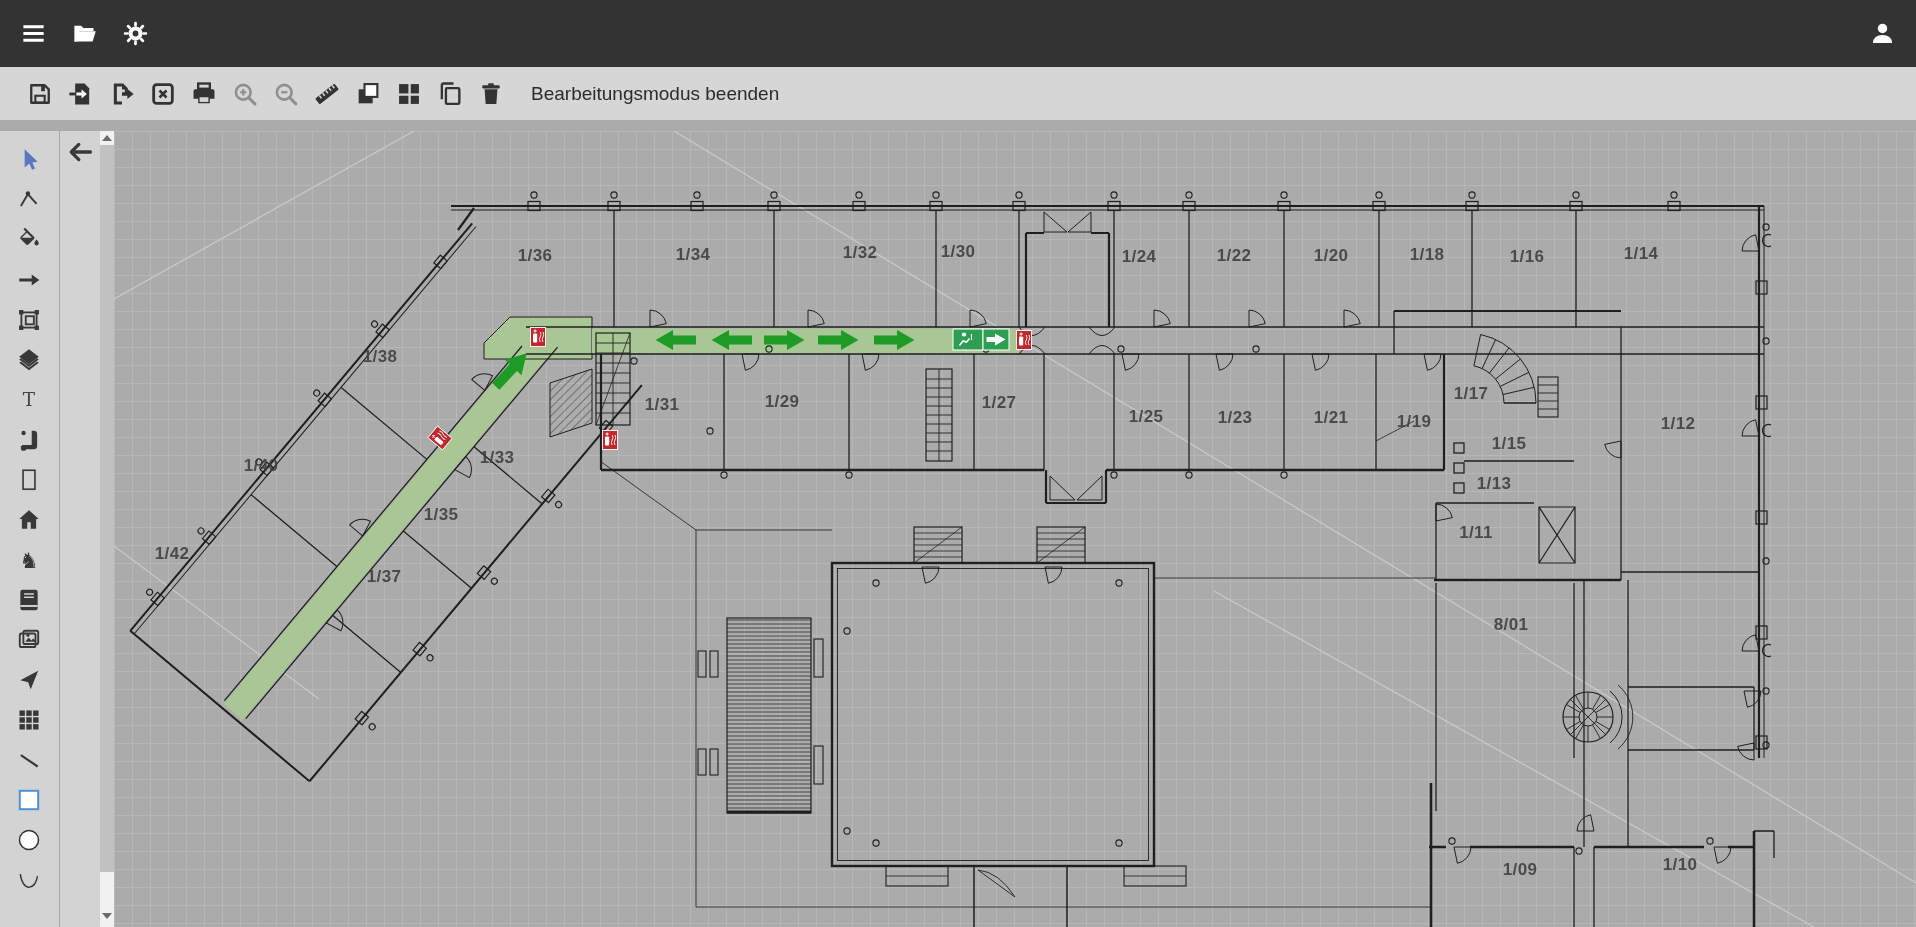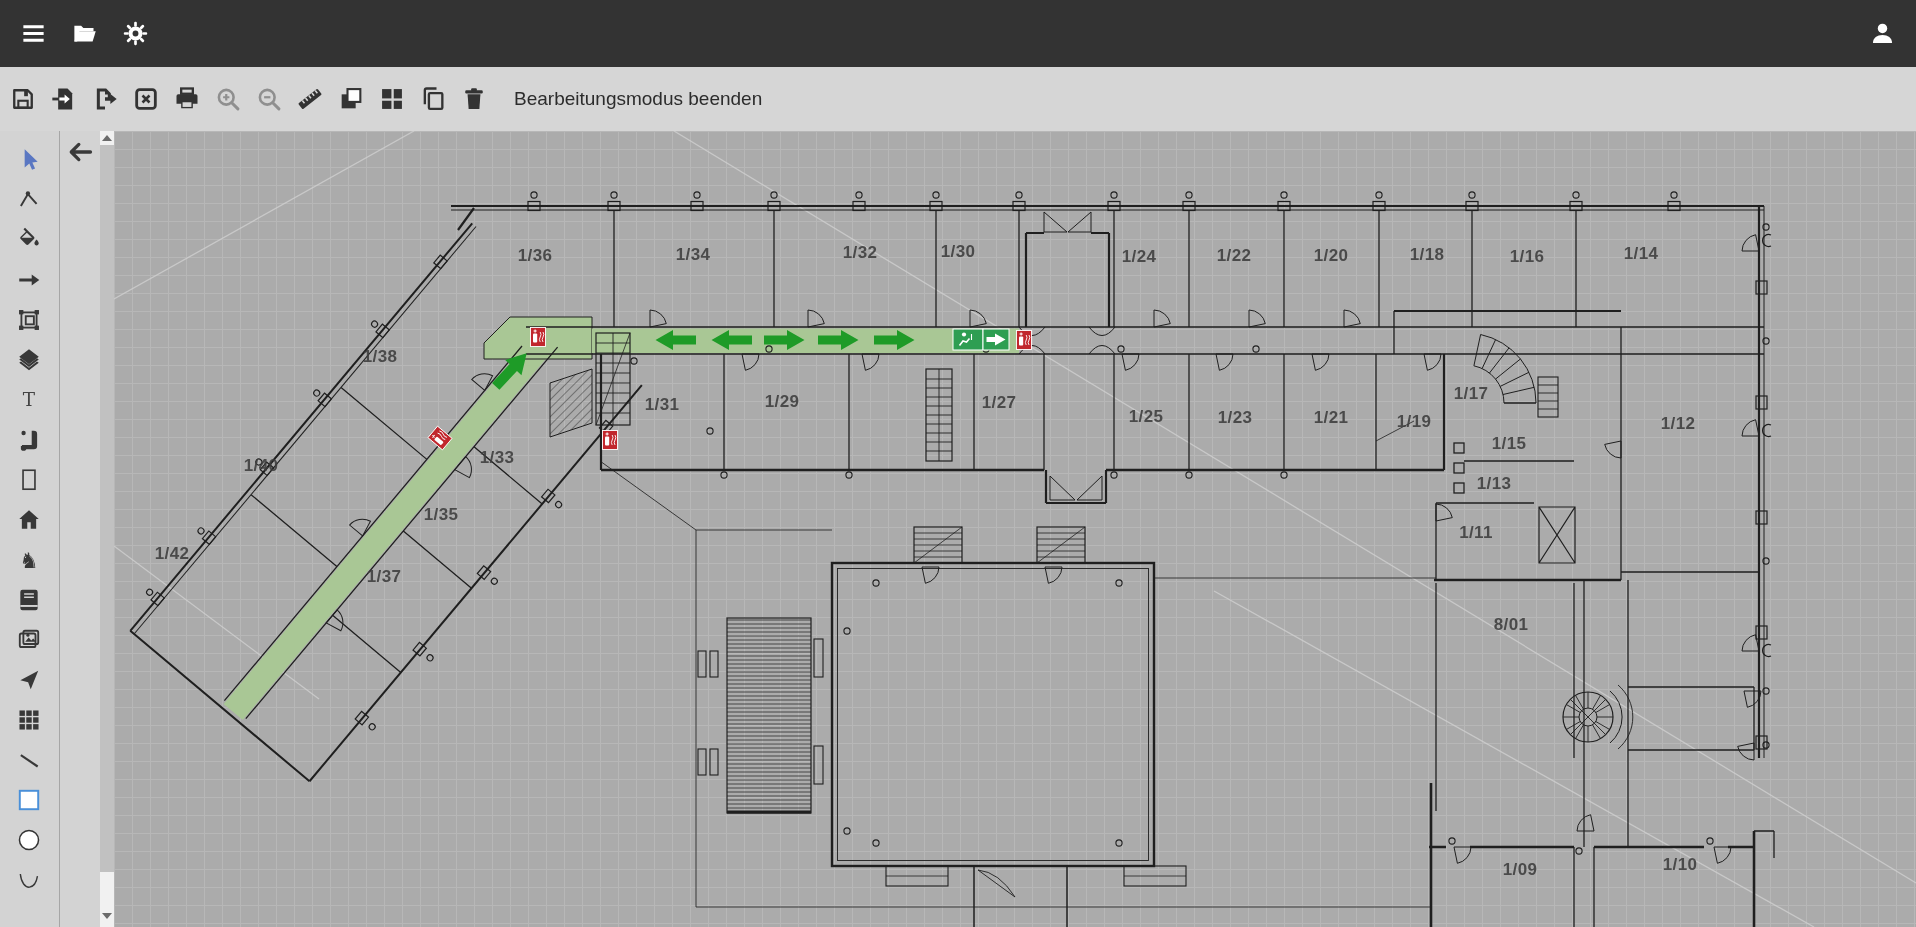"Bearbeitungsmodus beenden" .toolbar { height: 64px -> 53px; padding-left: 9px -> 26px }
